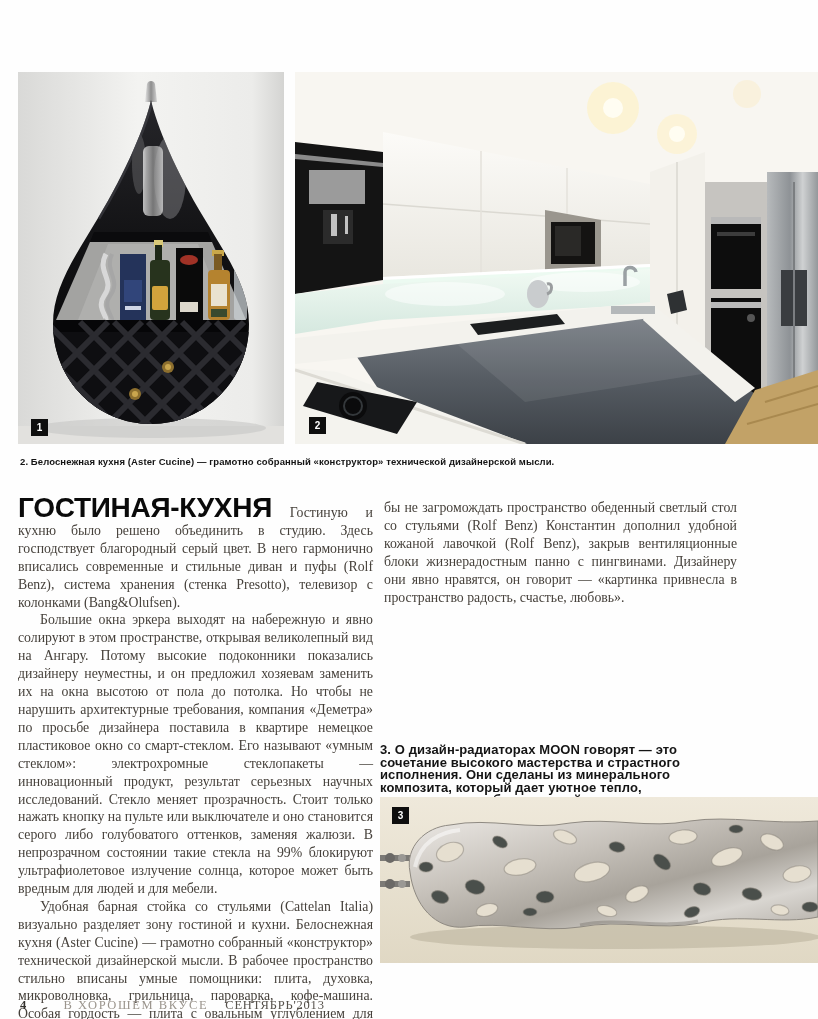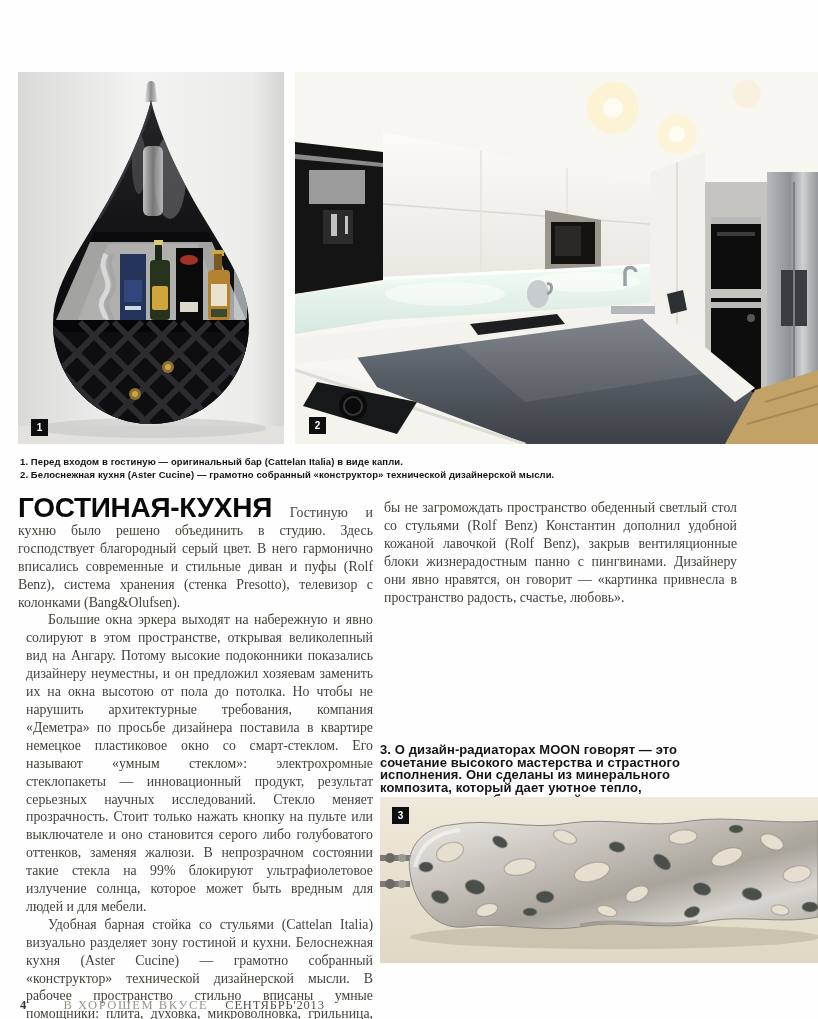"1. Перед входом в гостиную" div.caption { html: <div>1. Перед входом в гостиную — оригинальный бар (Cattelan Italia) в виде капли.</div> -> none }
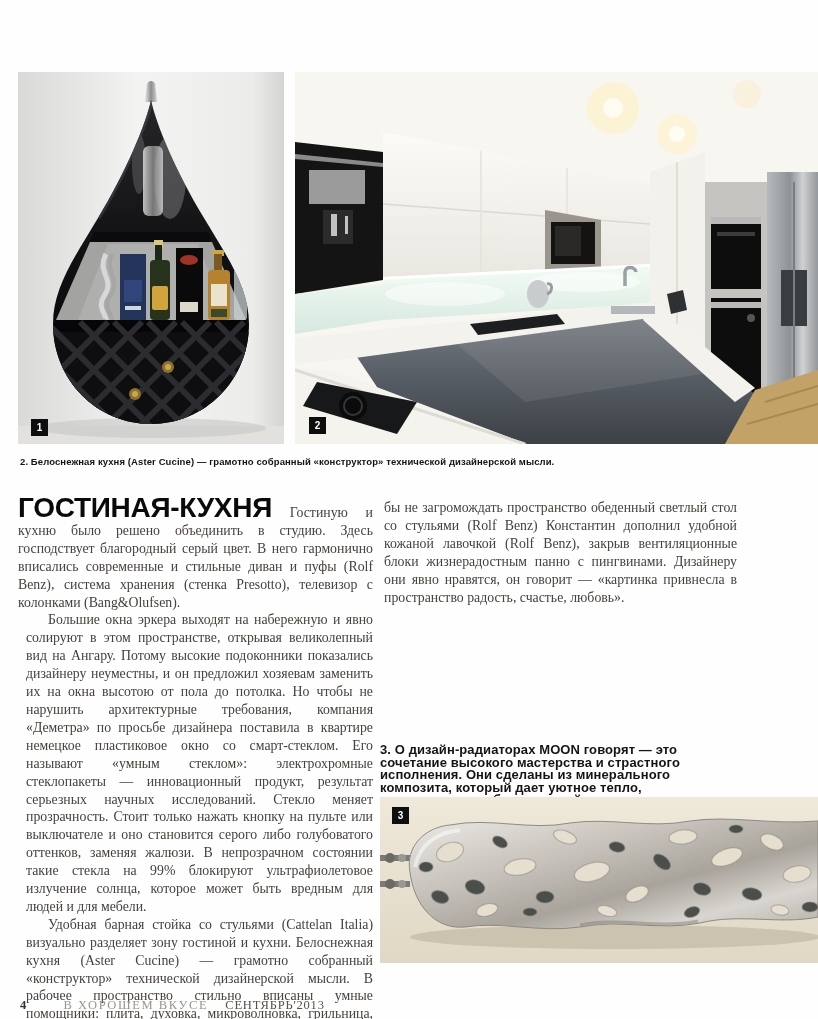"Большие окна эркера выходят на" .col p.ind { margin-left: 8px -> none }
